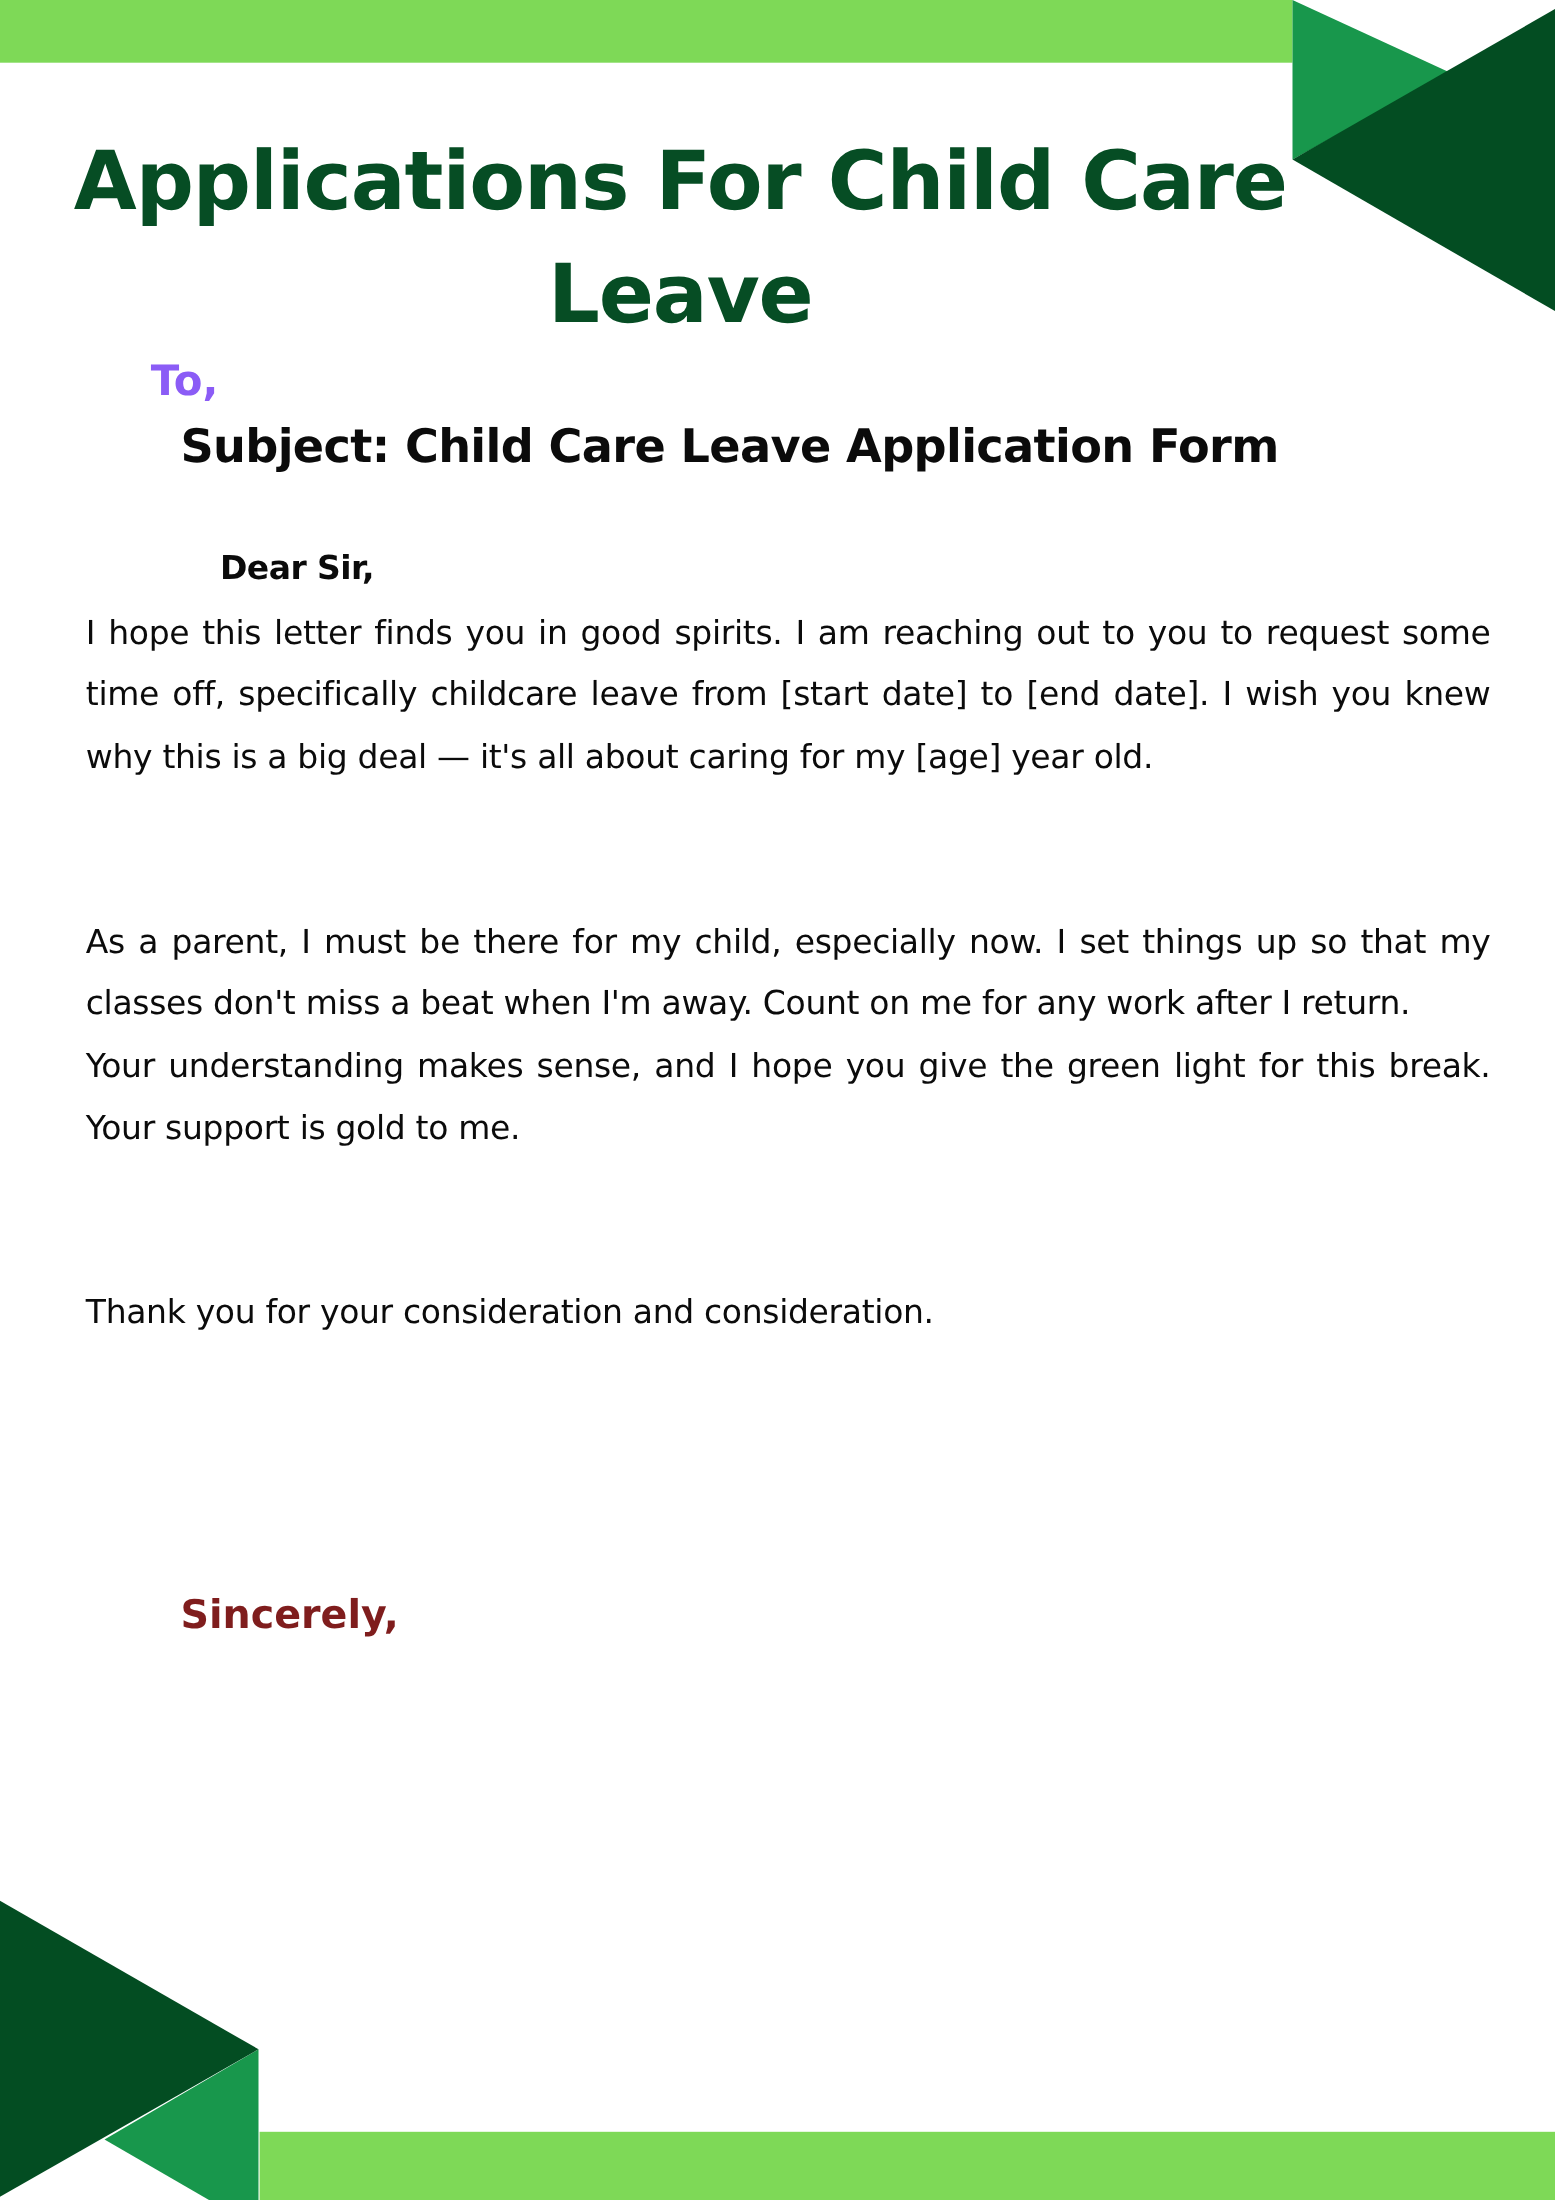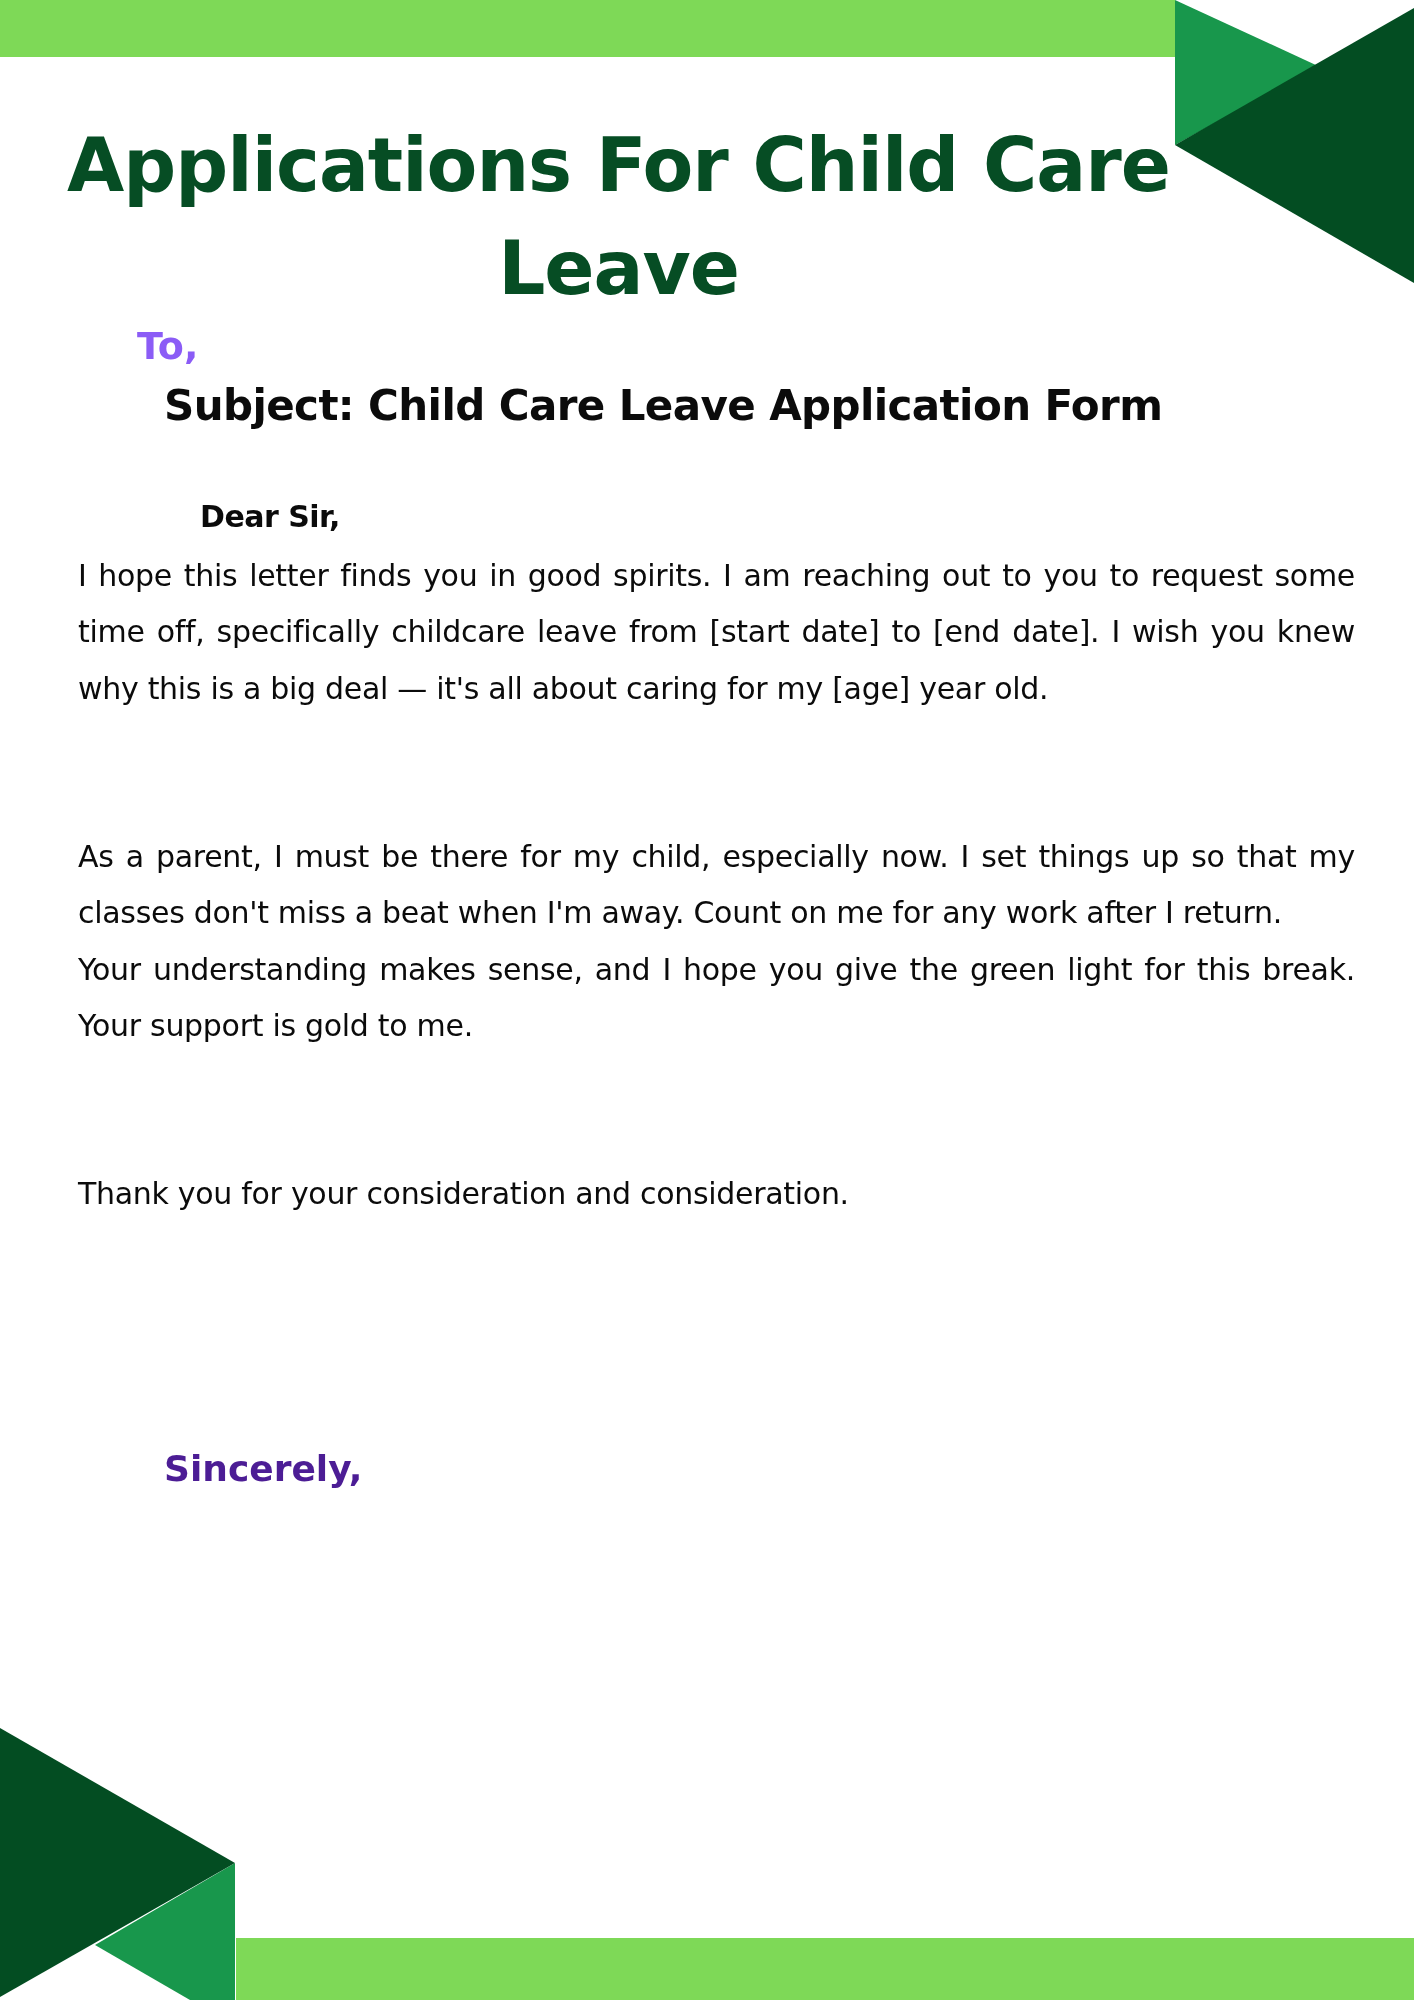"Sincerely," div.closing { color: #4c1d95 -> #7f1d1d }
